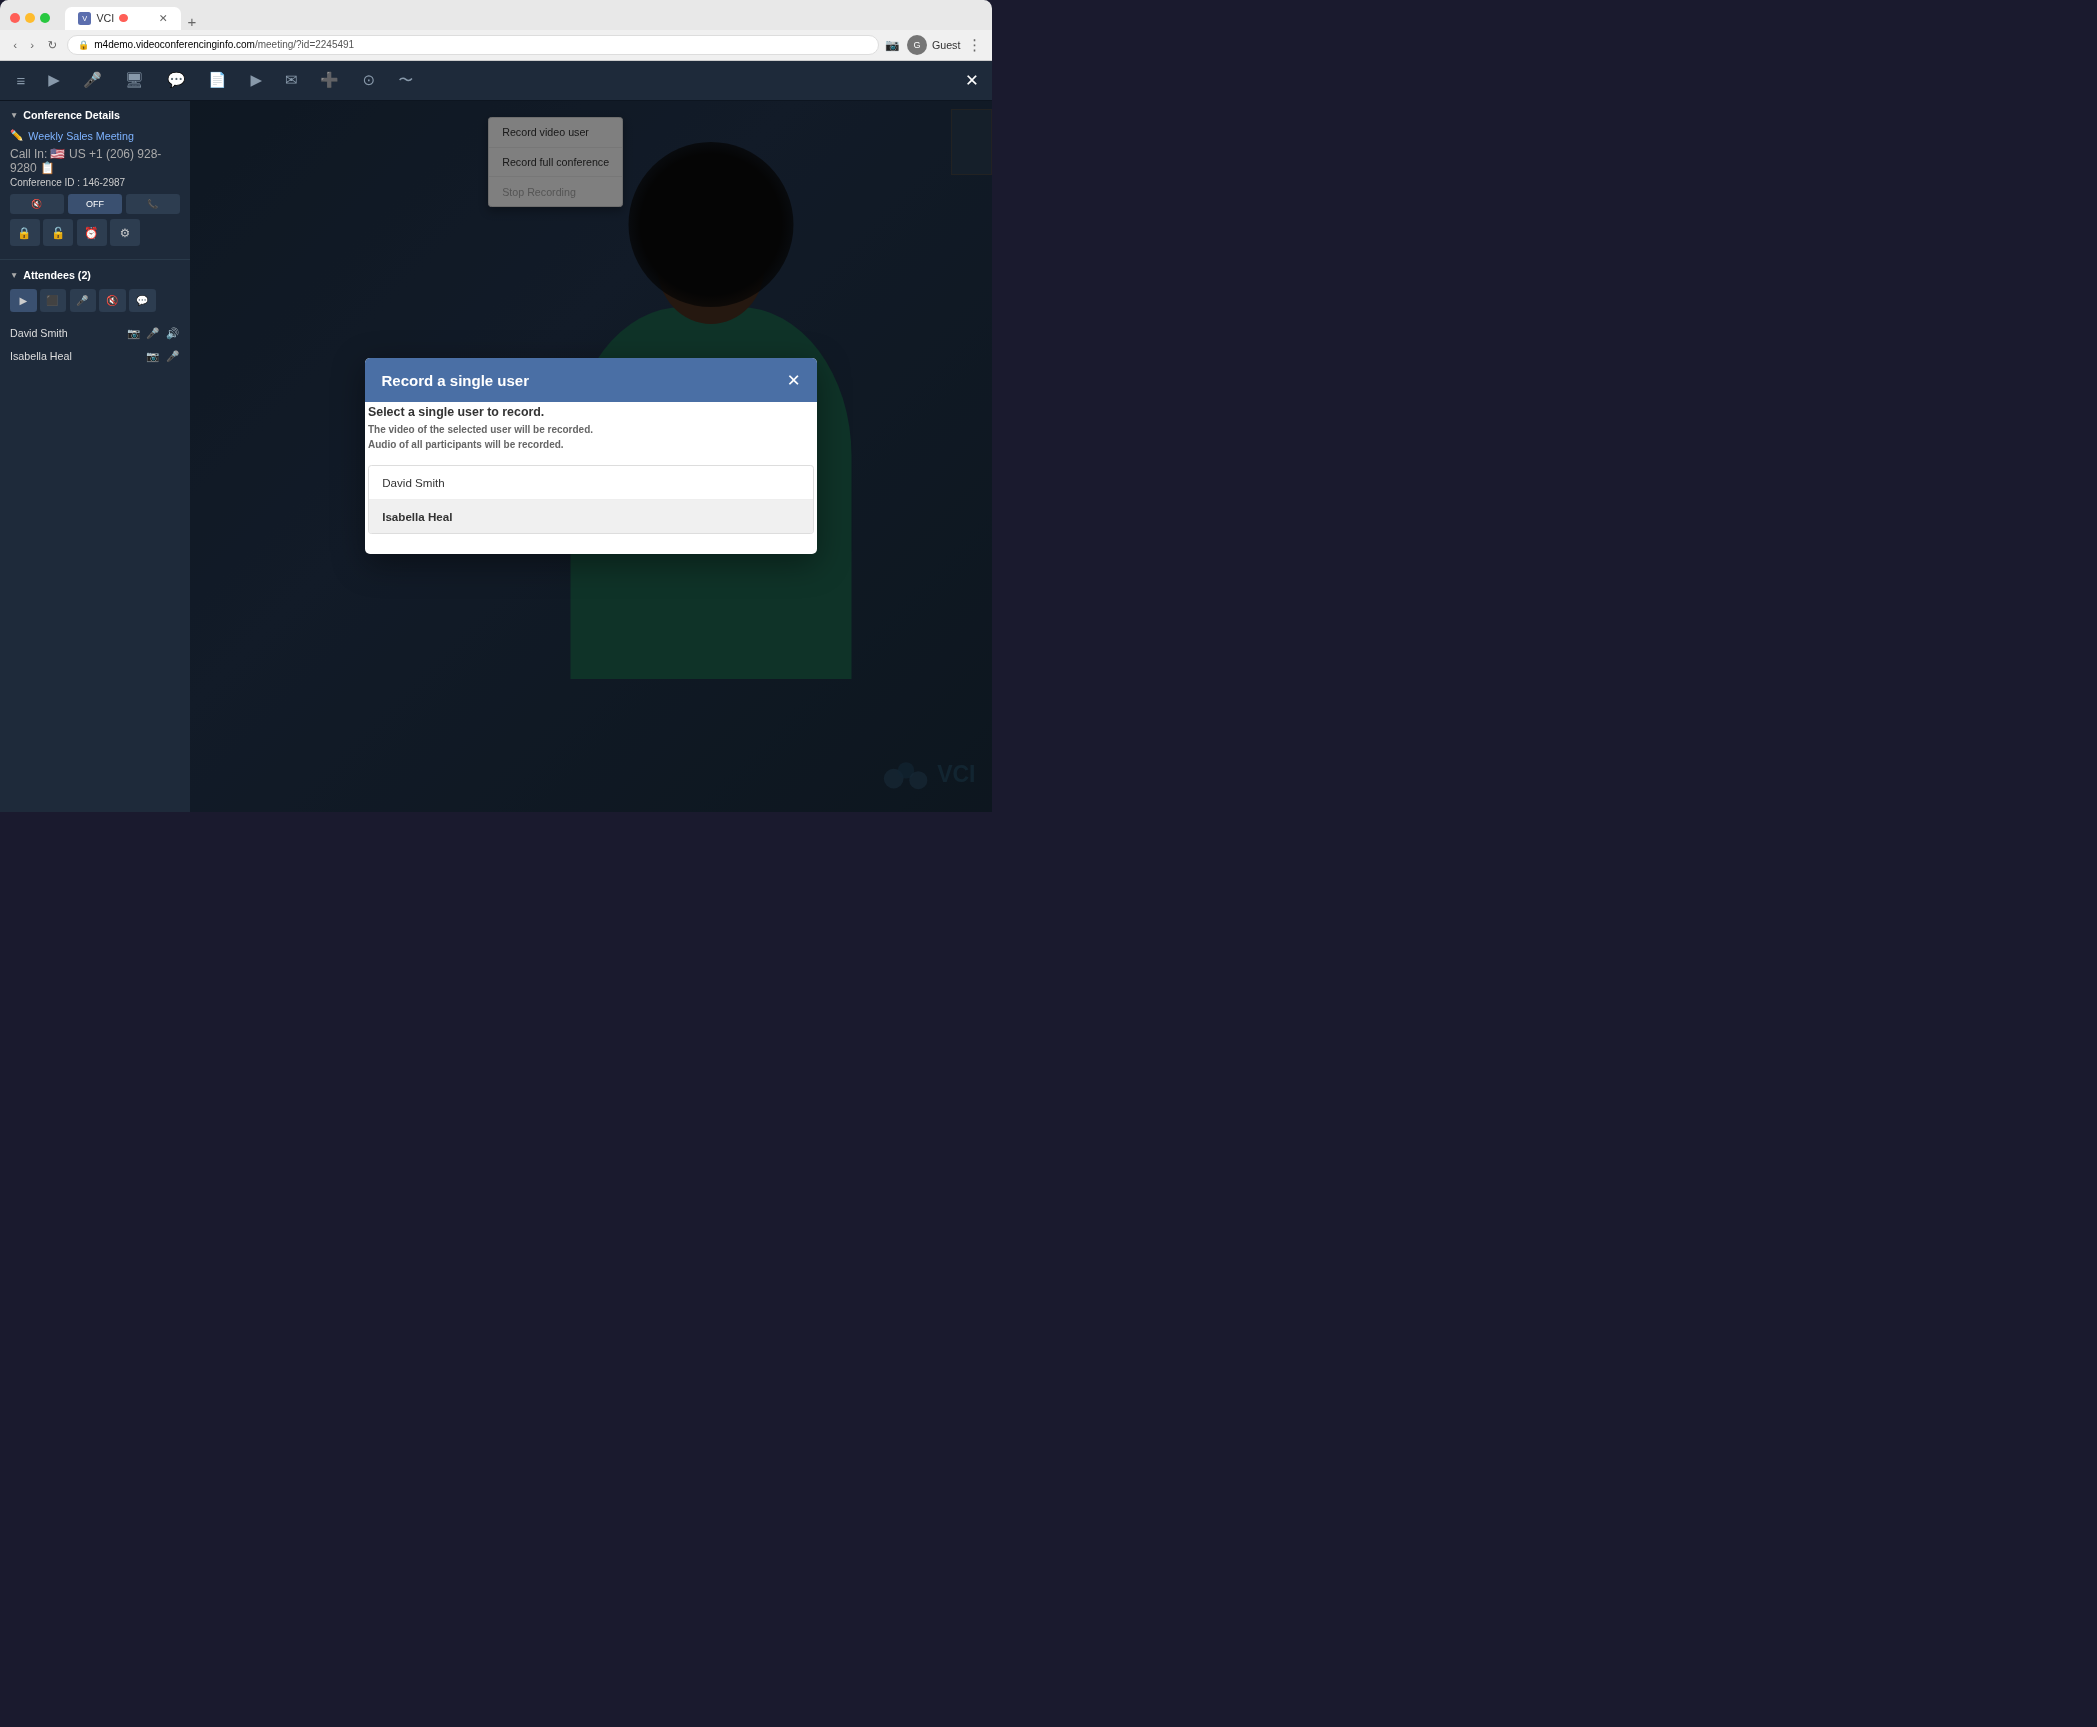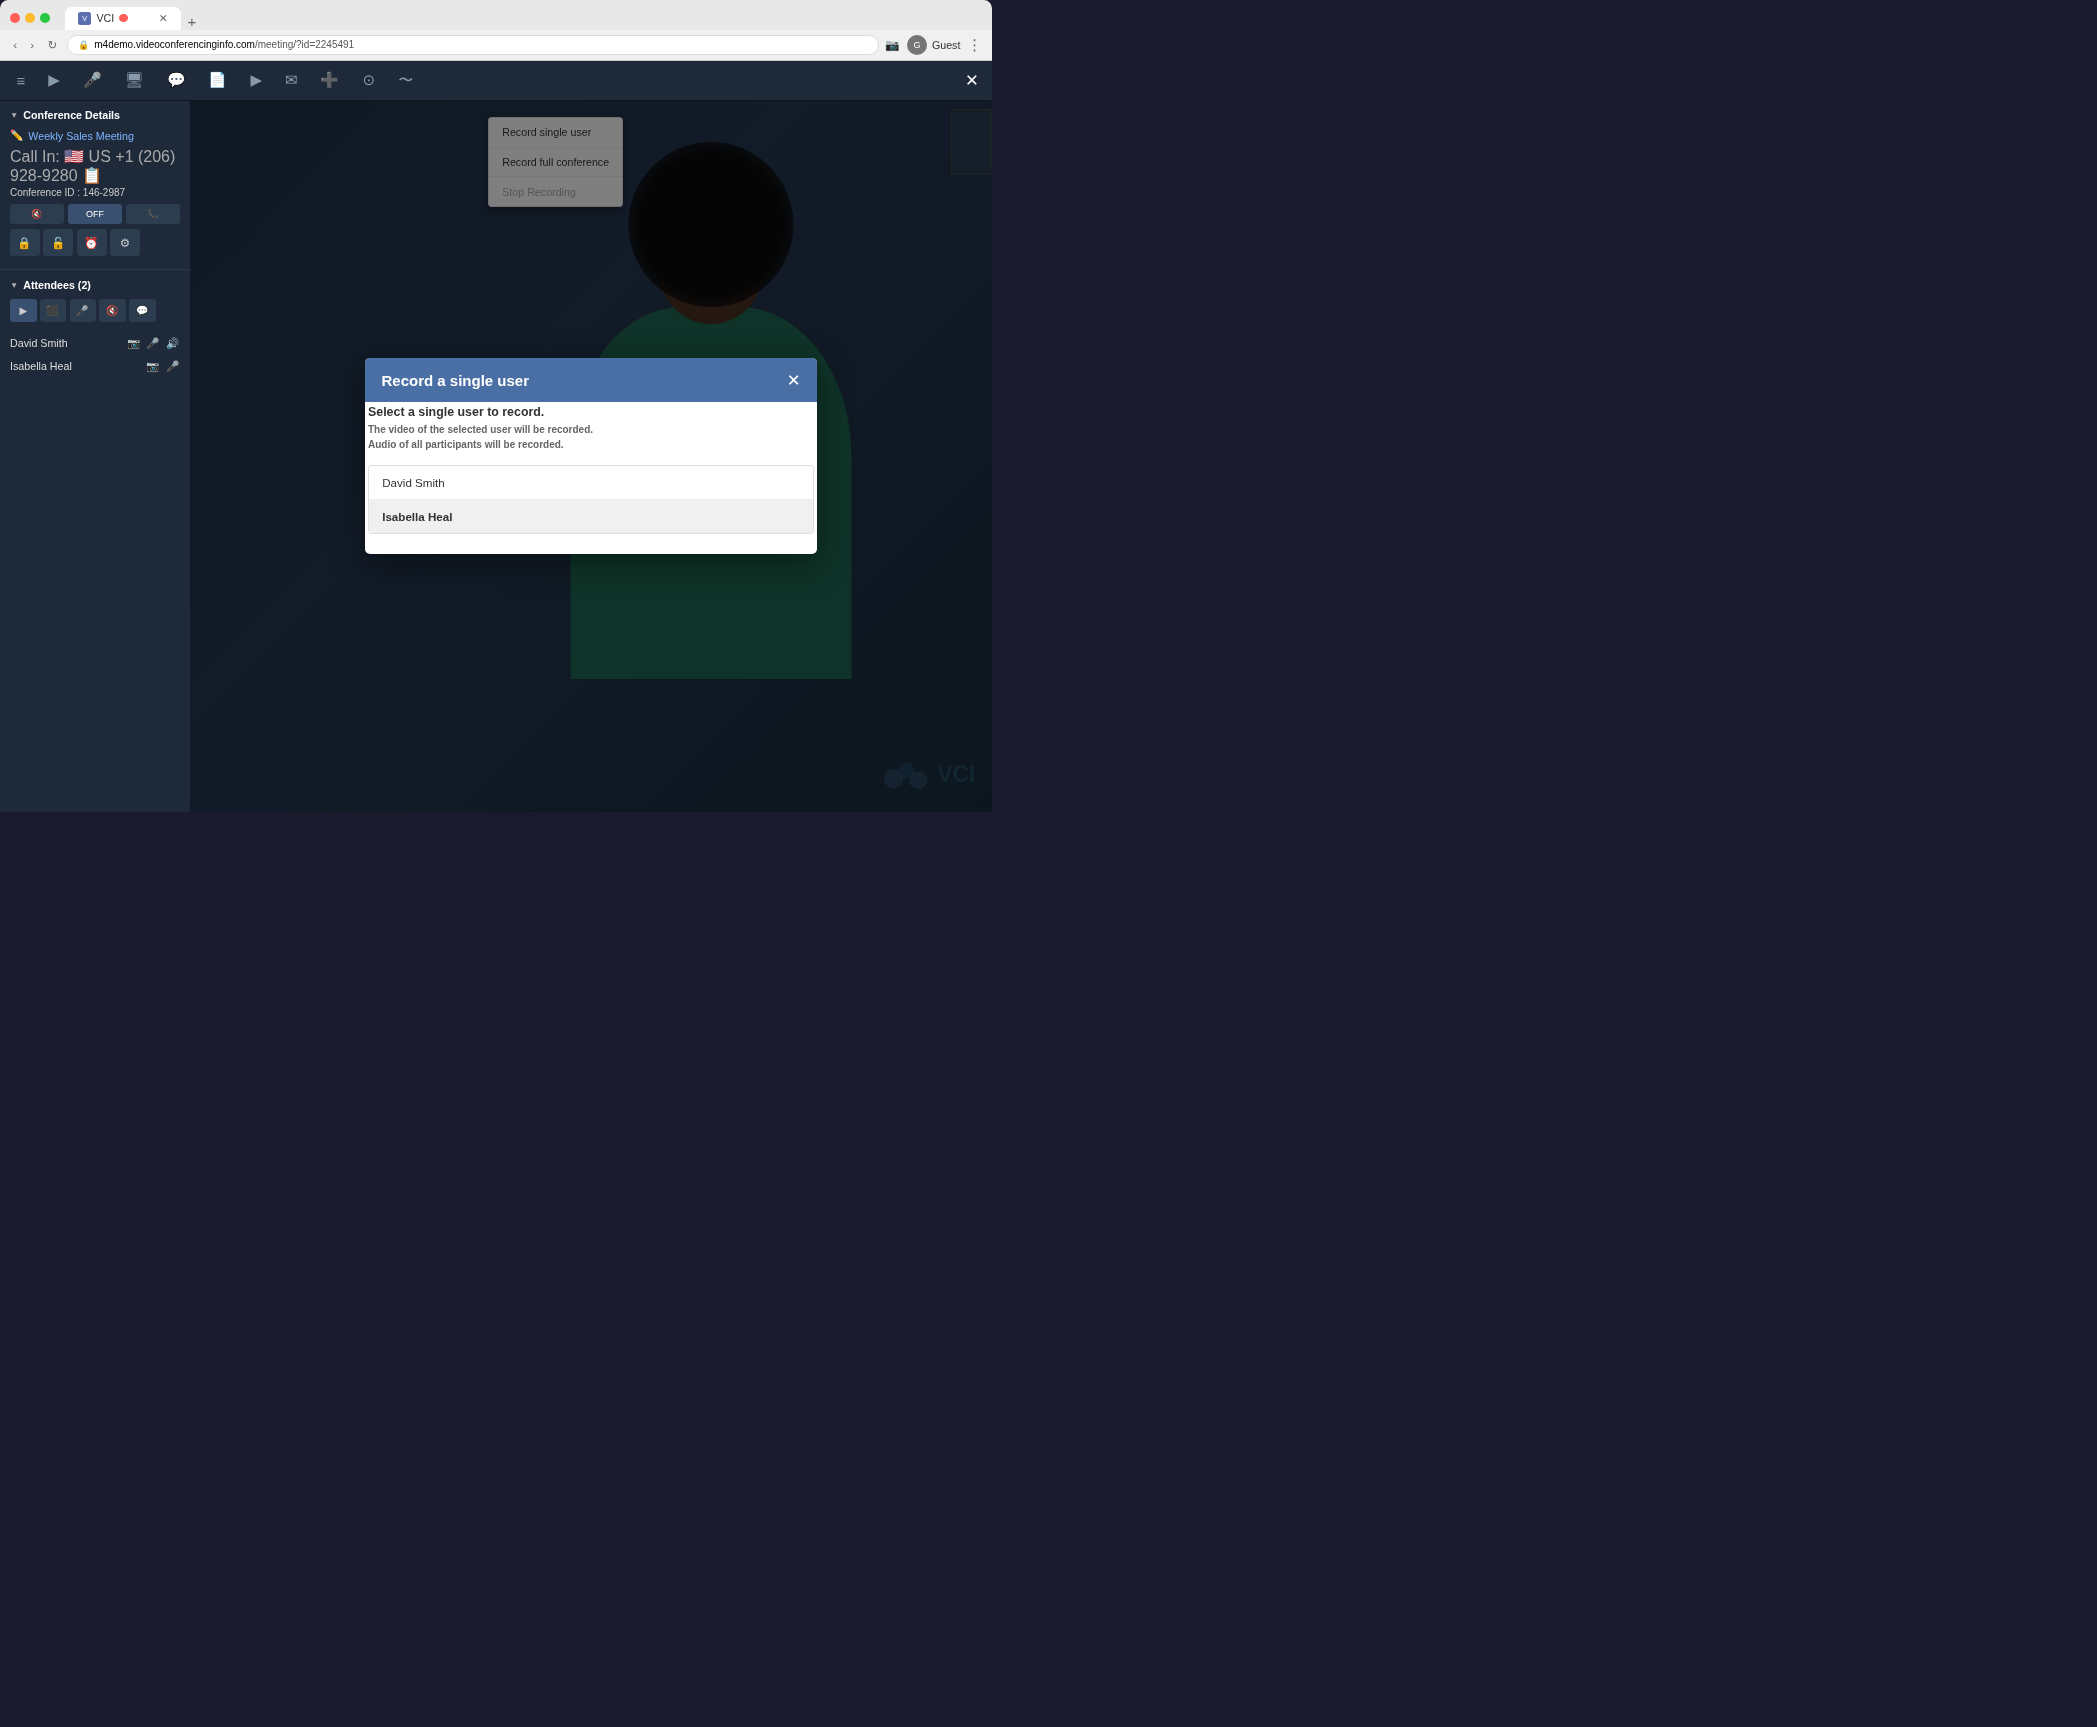"Record single user" div.dropdown-item { text: single -> video }
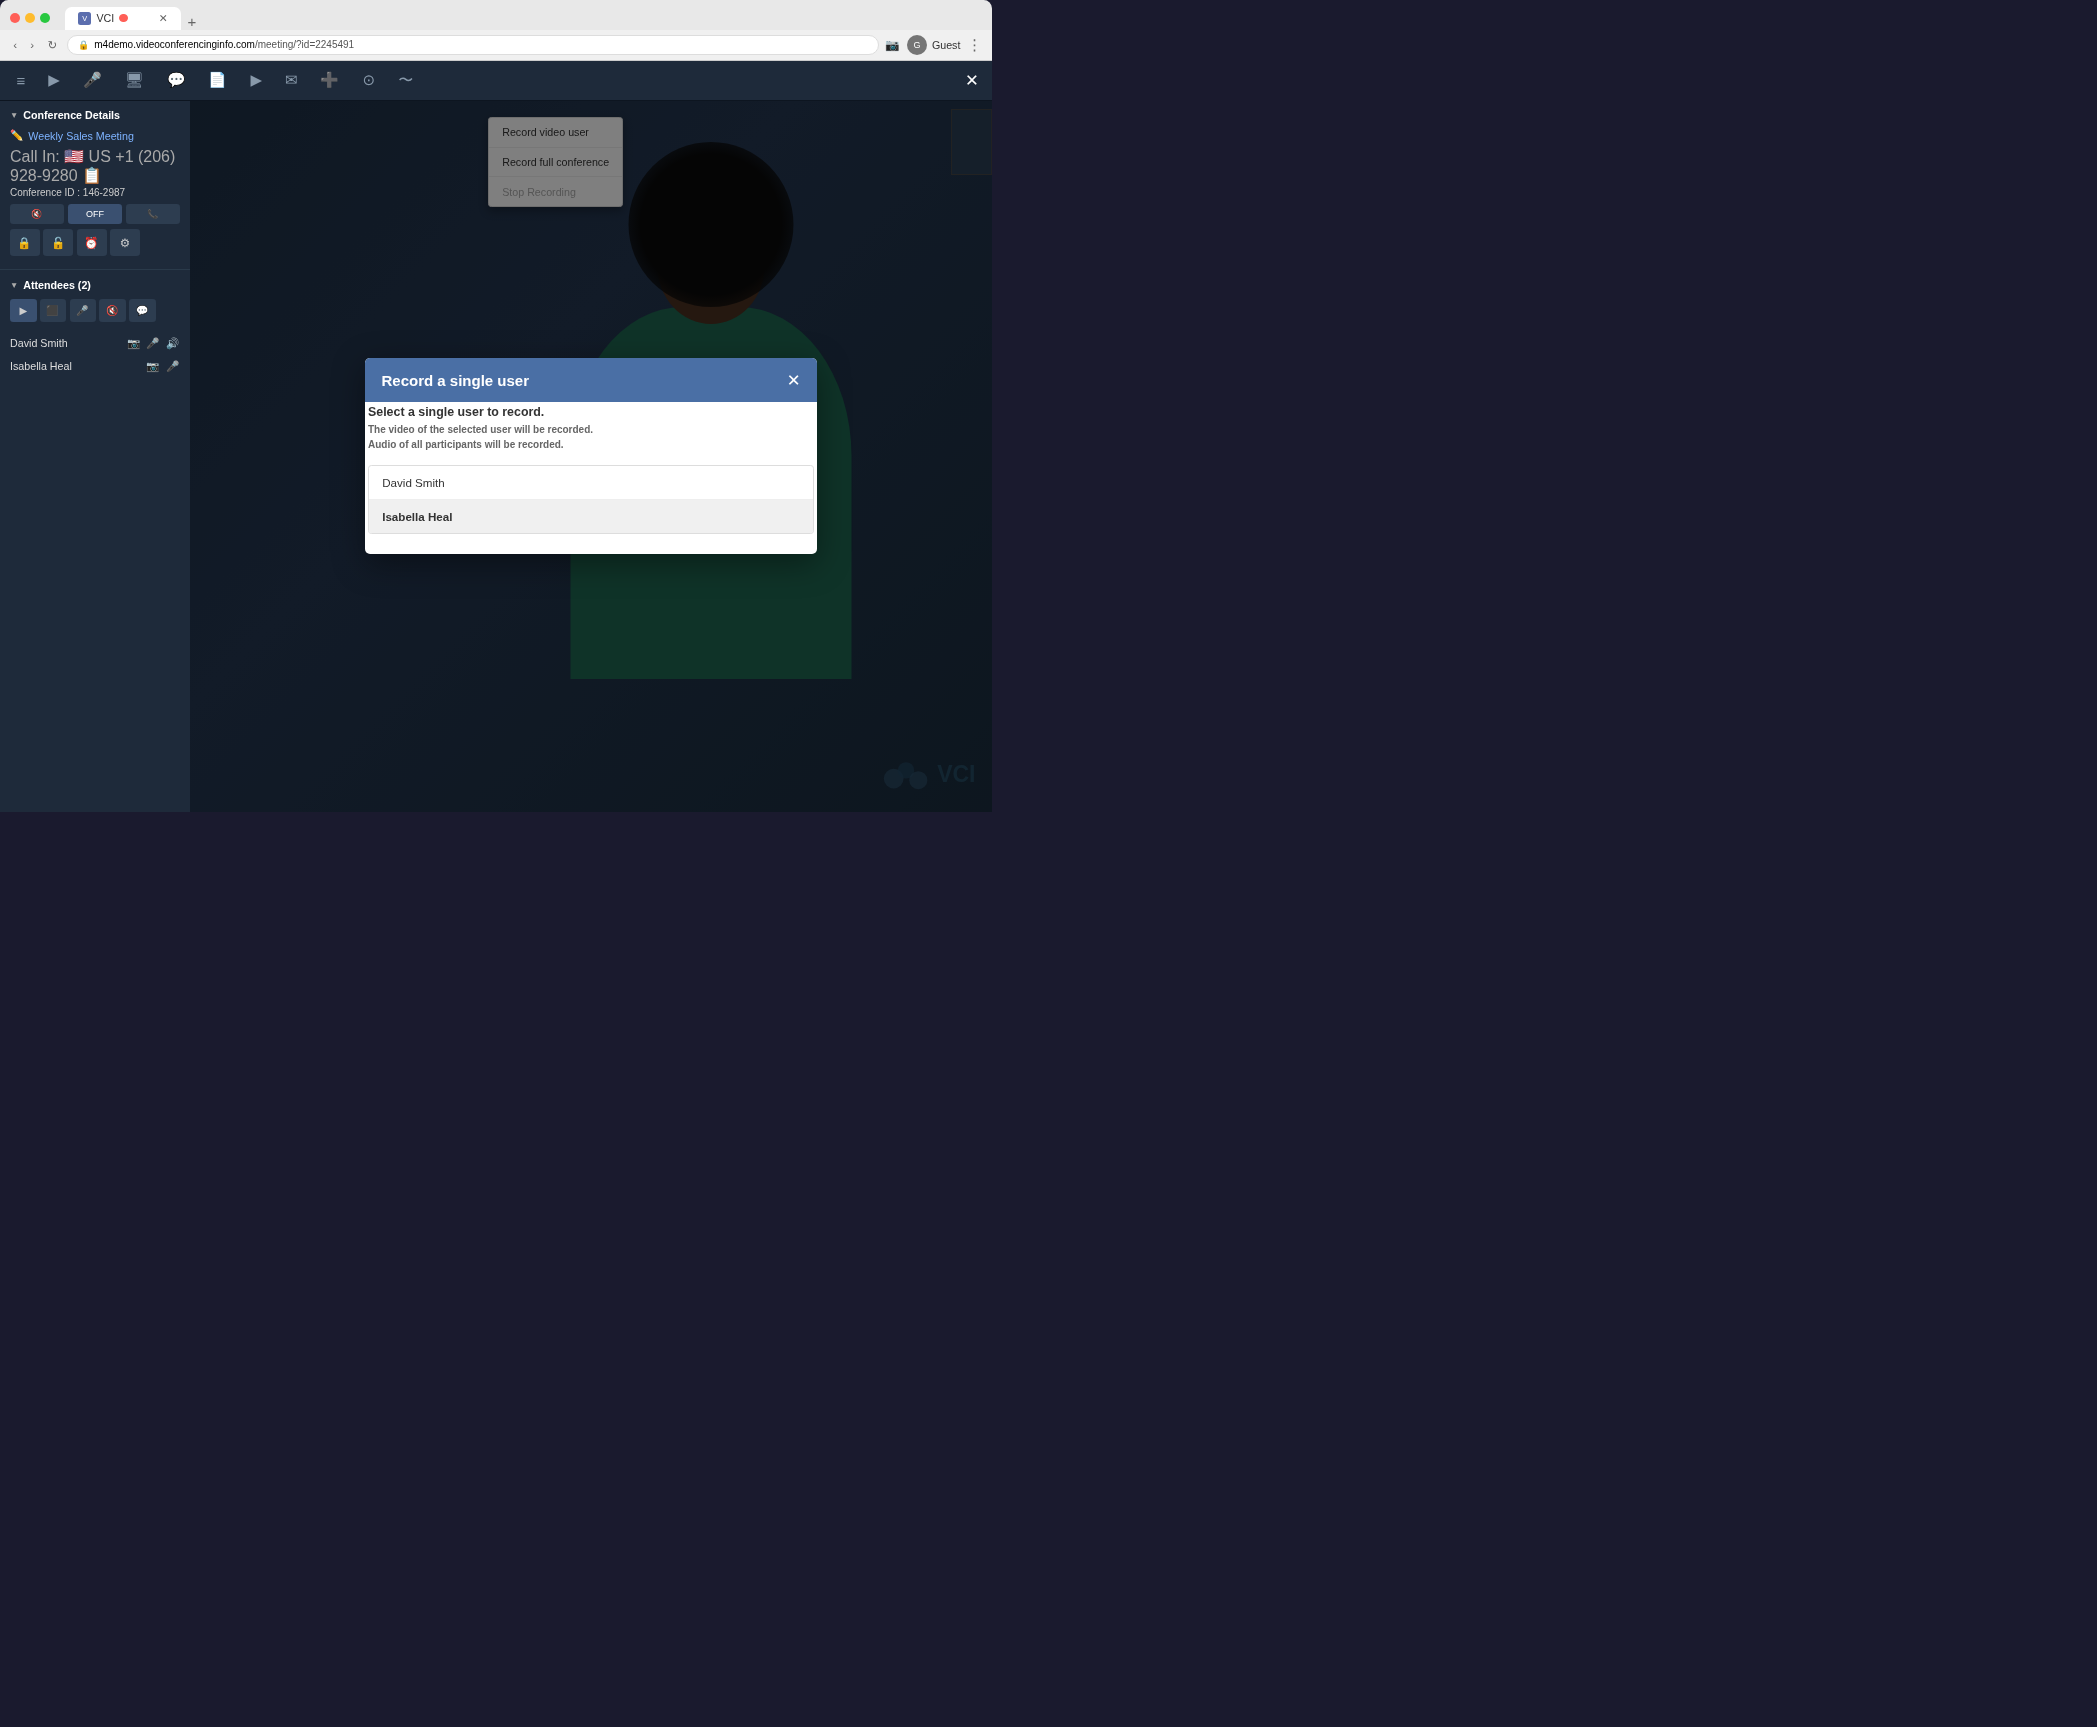"Call In: 🇺🇸 US +1" .call-in { font-size: 16px -> 12px }
